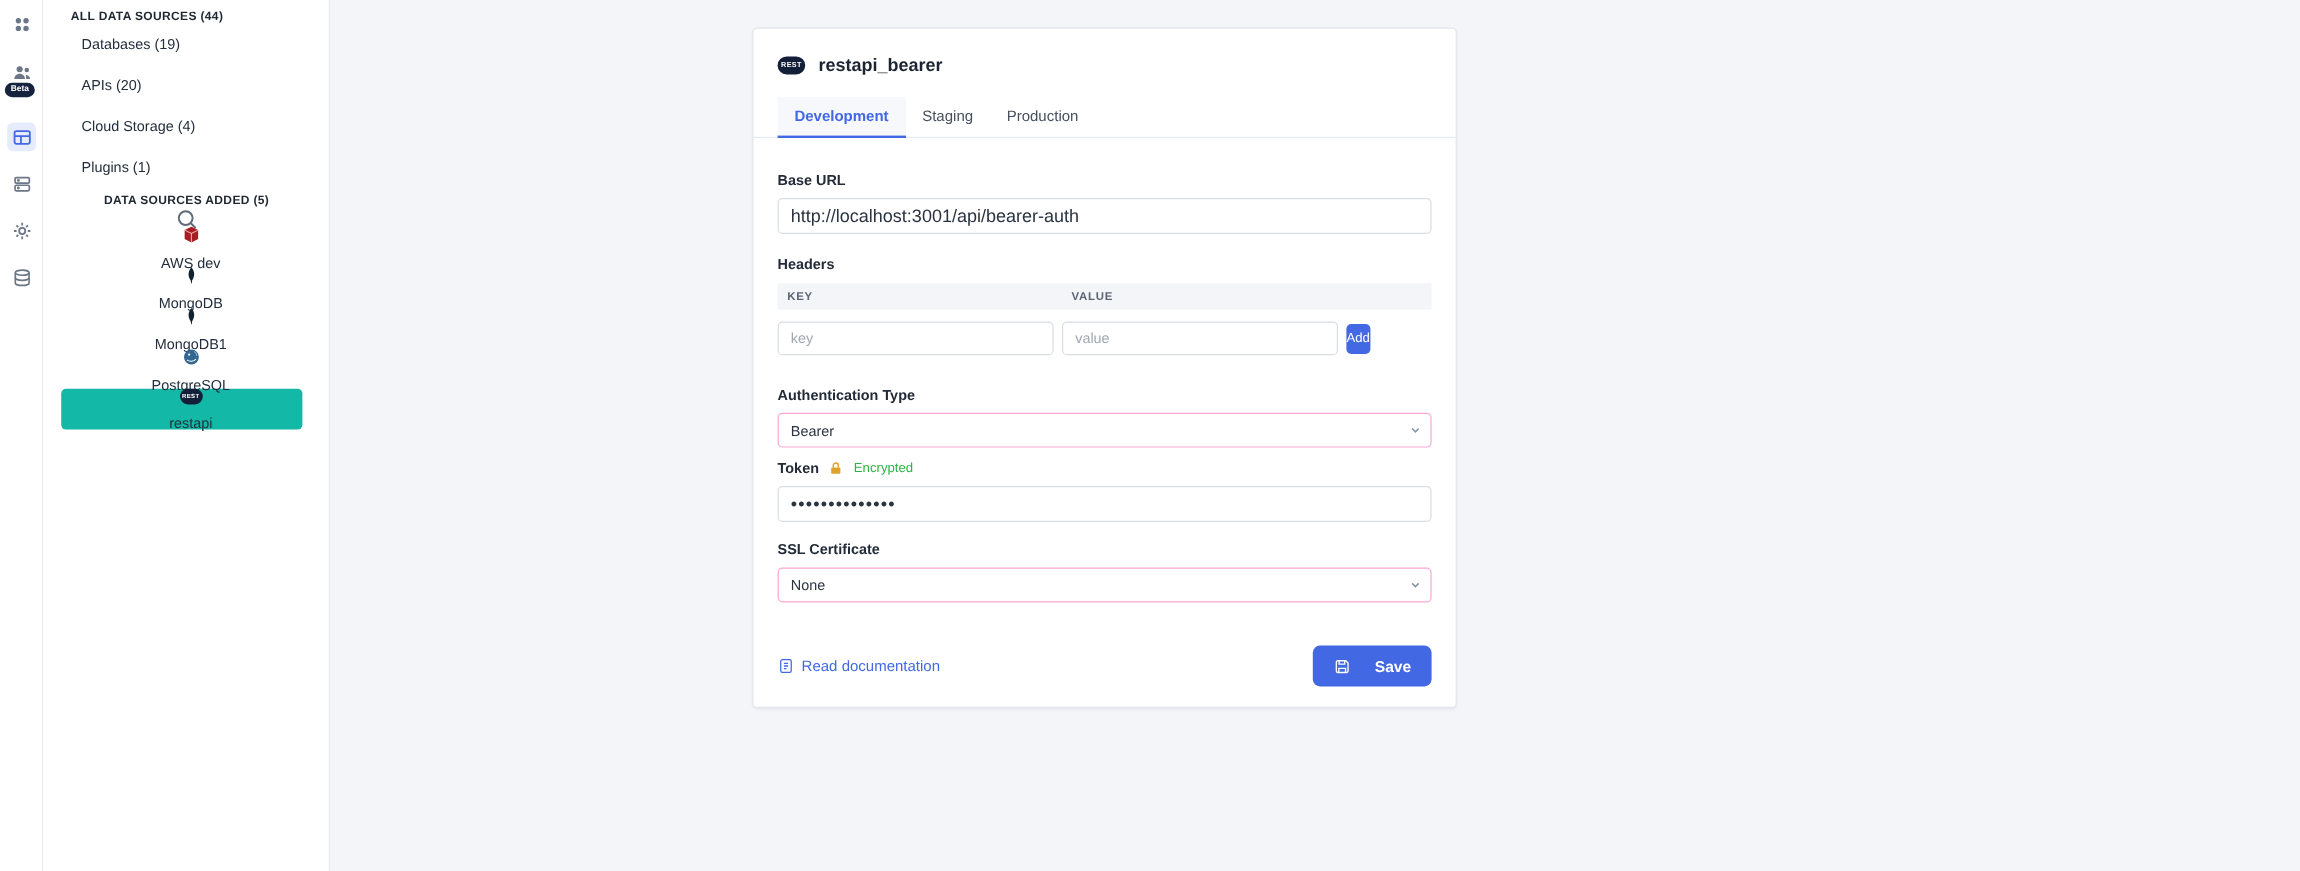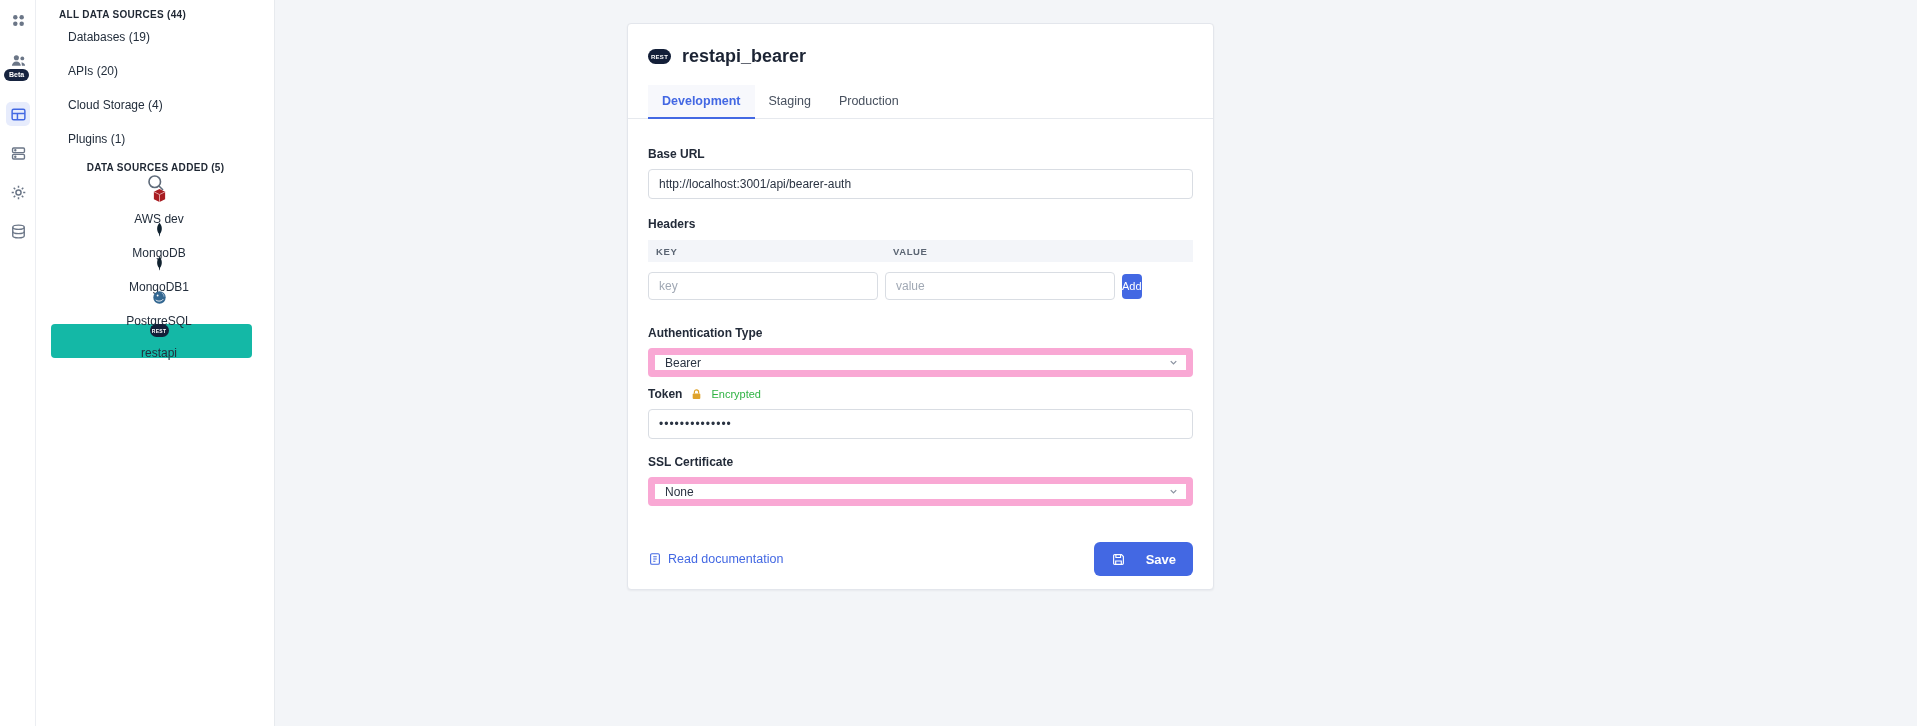"restapi_bearer" .card-title { font-size: 18px -> 15px }
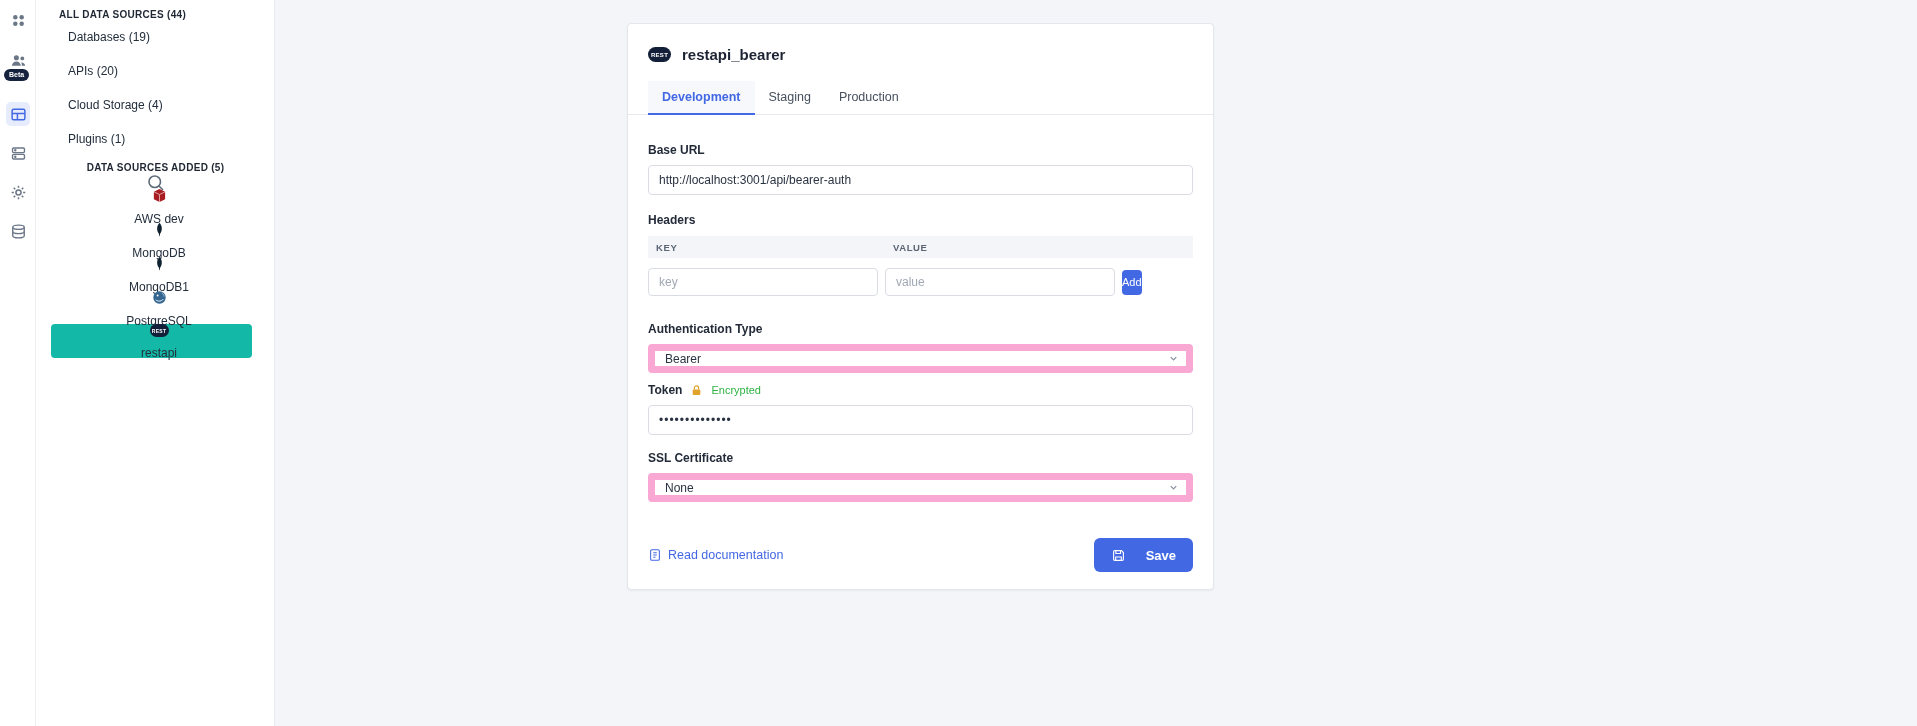"http://localhost:3001/api/bearer-auth" .text-input { font-size: 12px -> 15px }
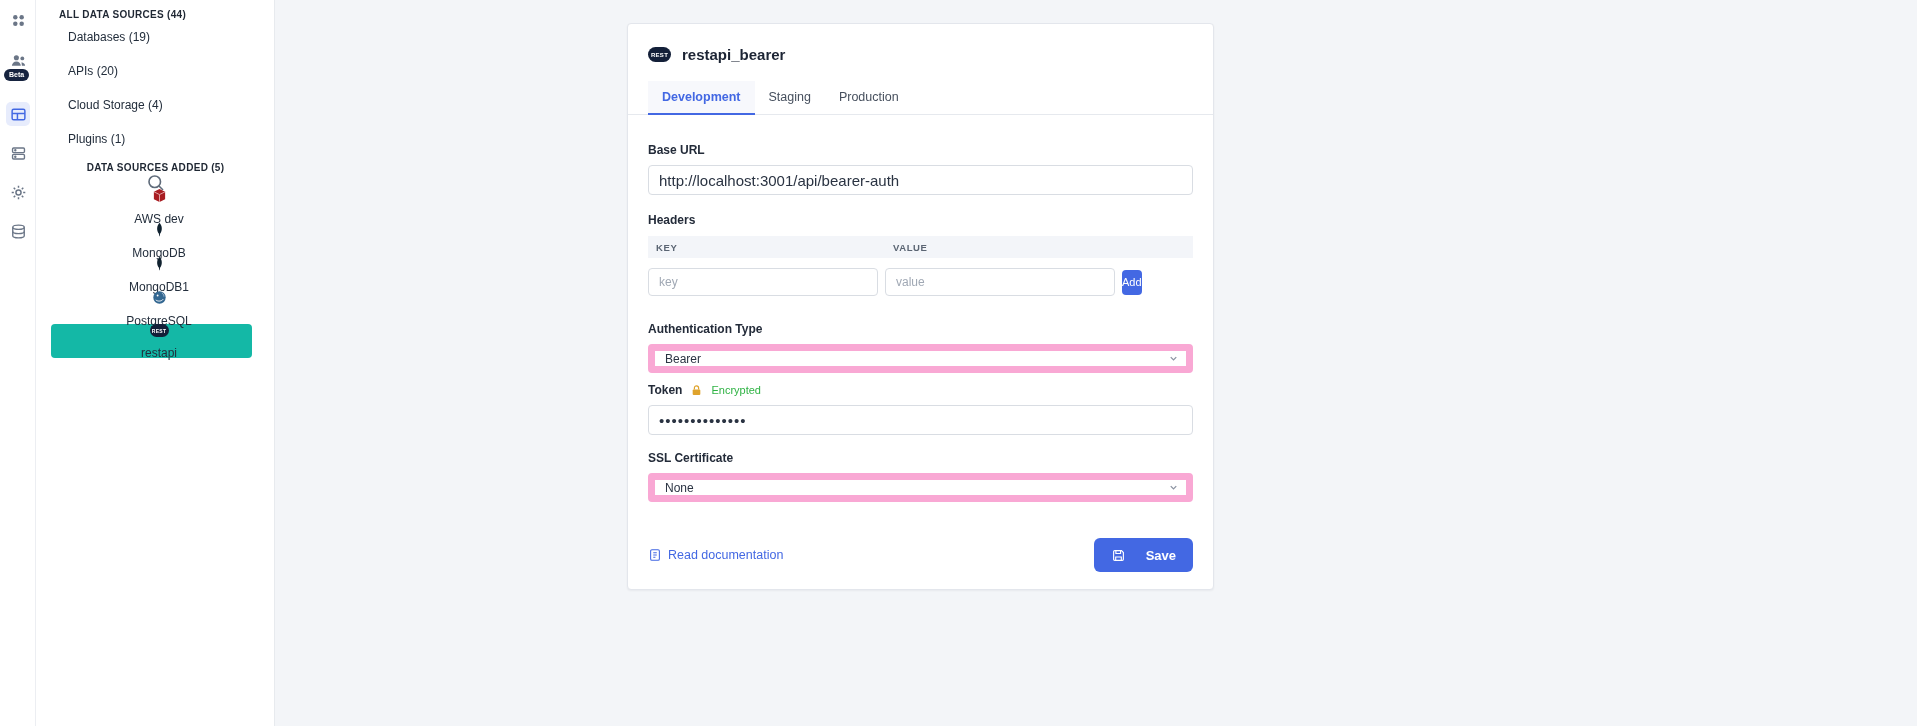"Bearer" .select-box { border: 7px solid #f9a8d4 -> 1px solid #f9a8d4 }
